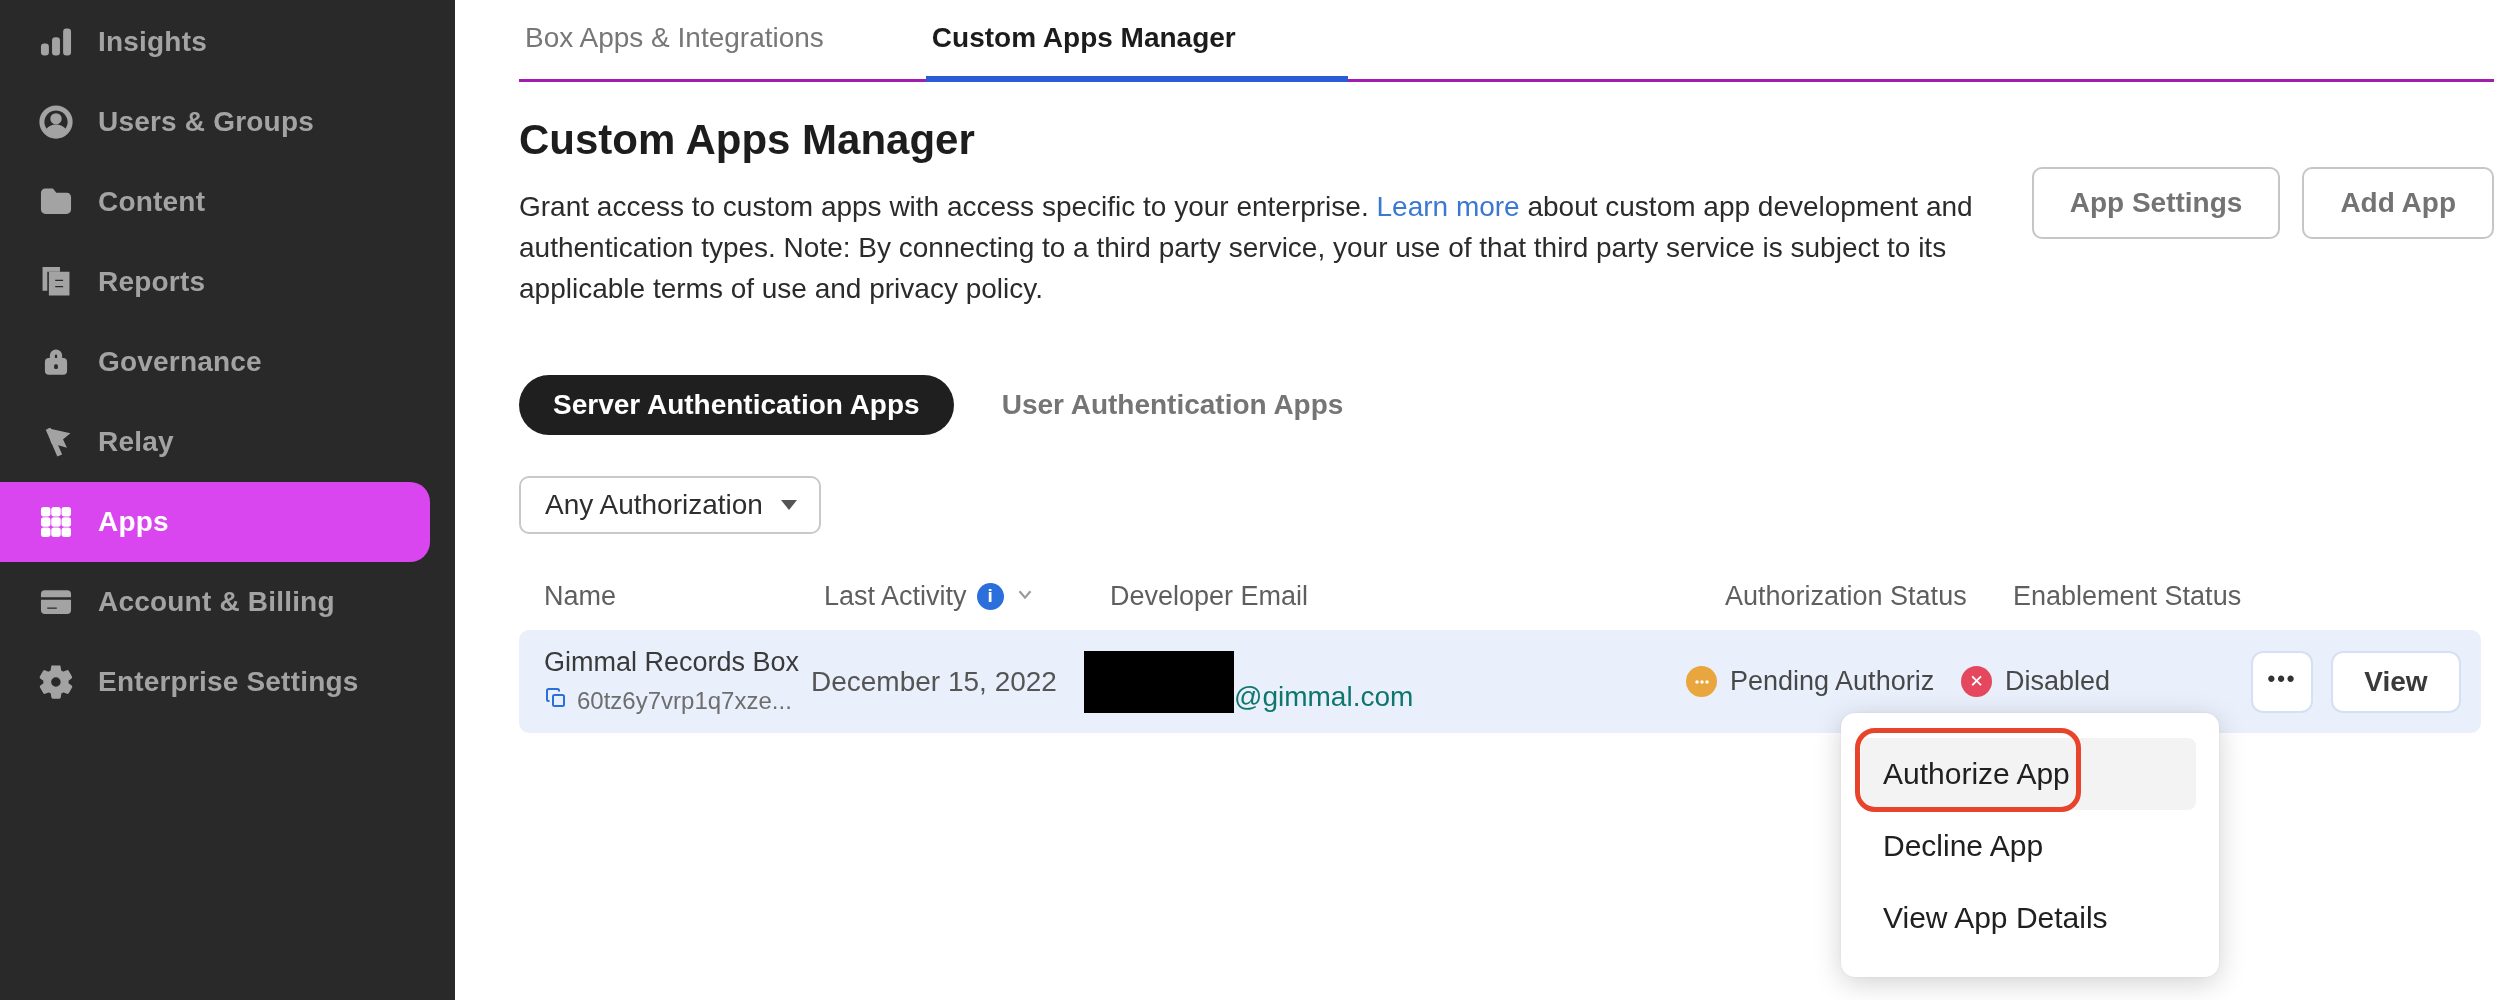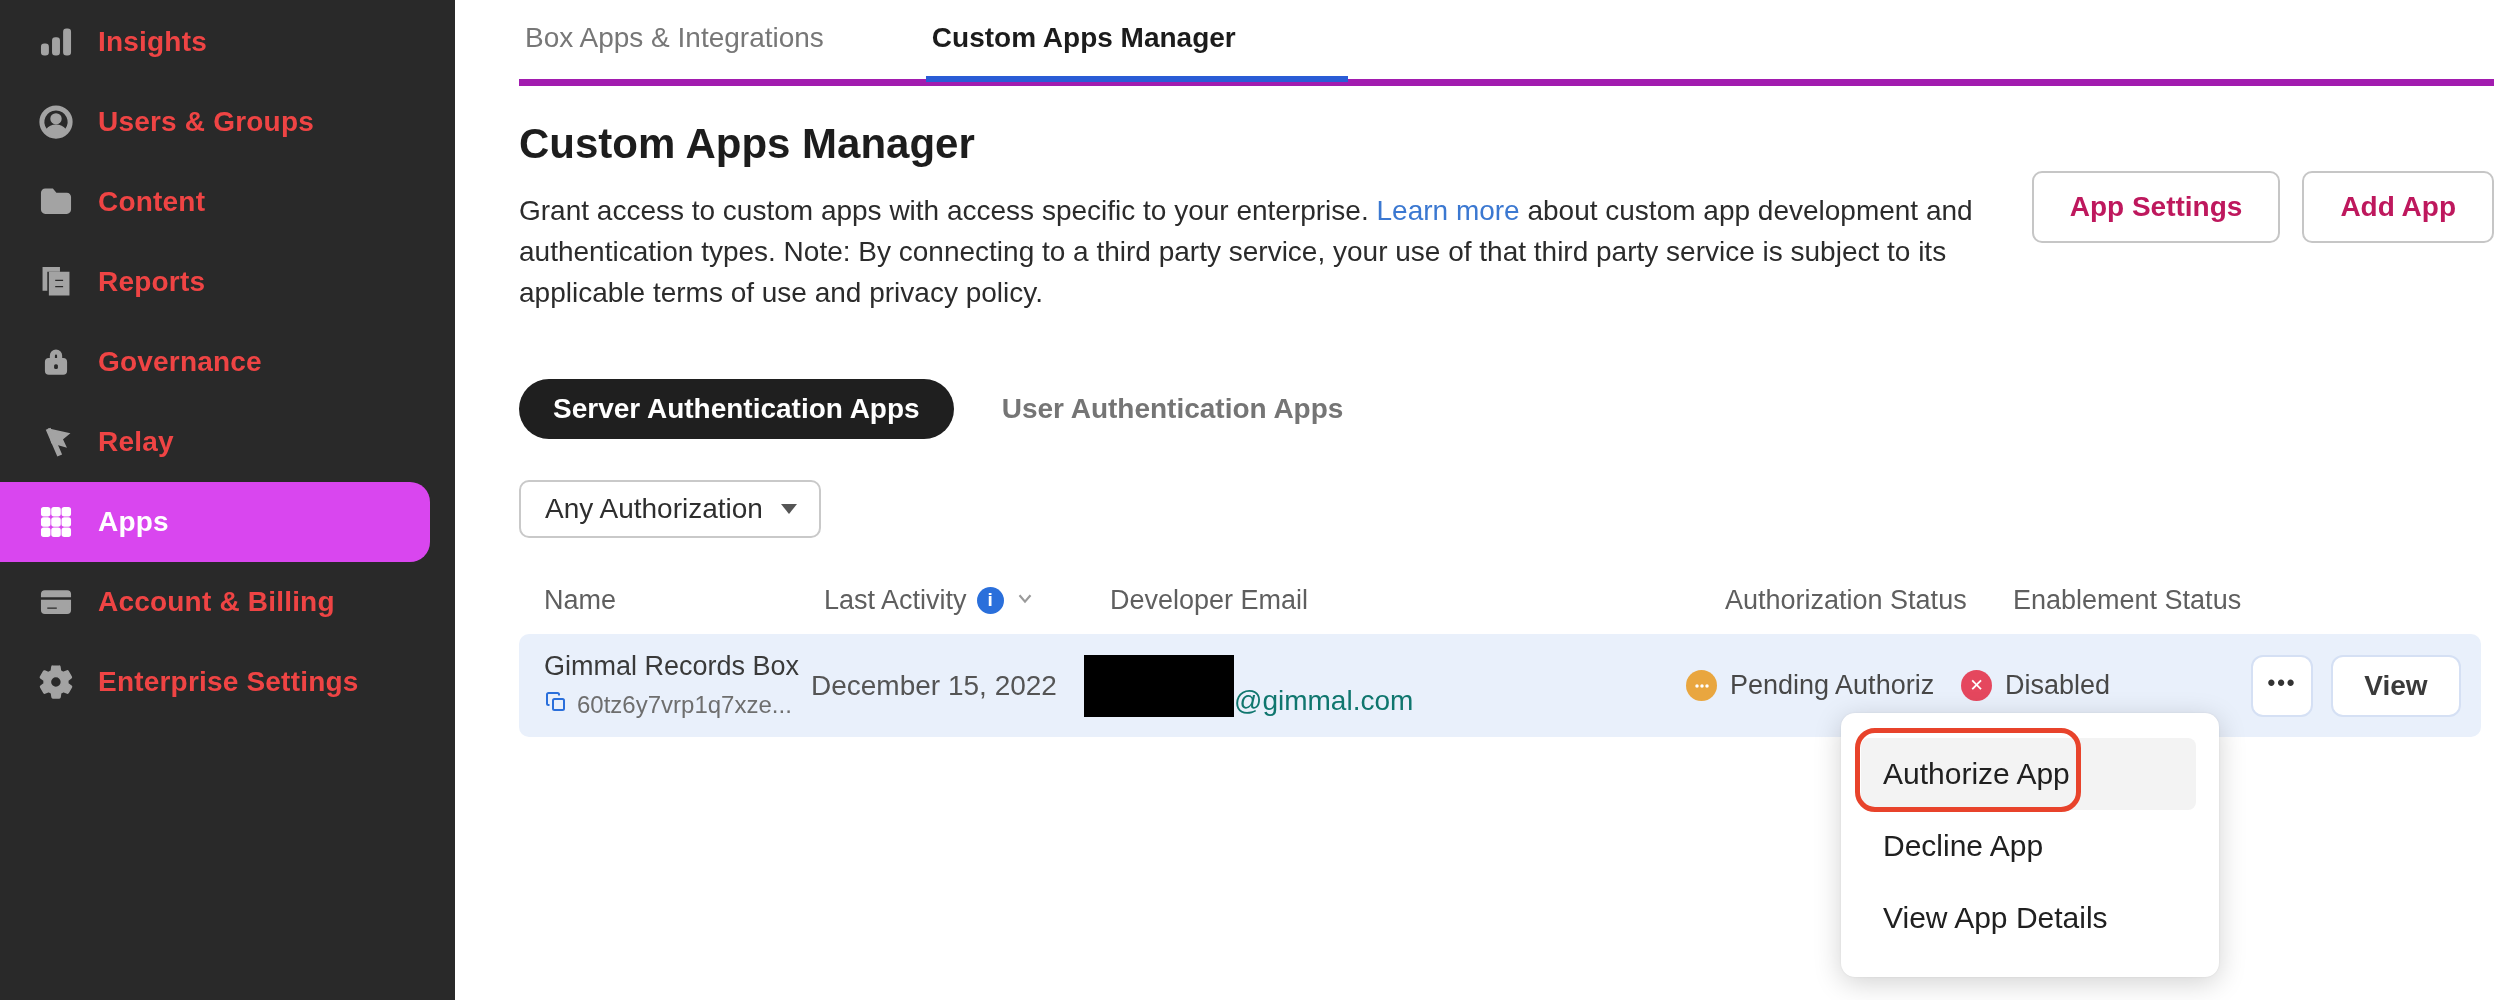"Insights" .nav-item .nav-label { color: #ef4444 -> #a3a3a3 }
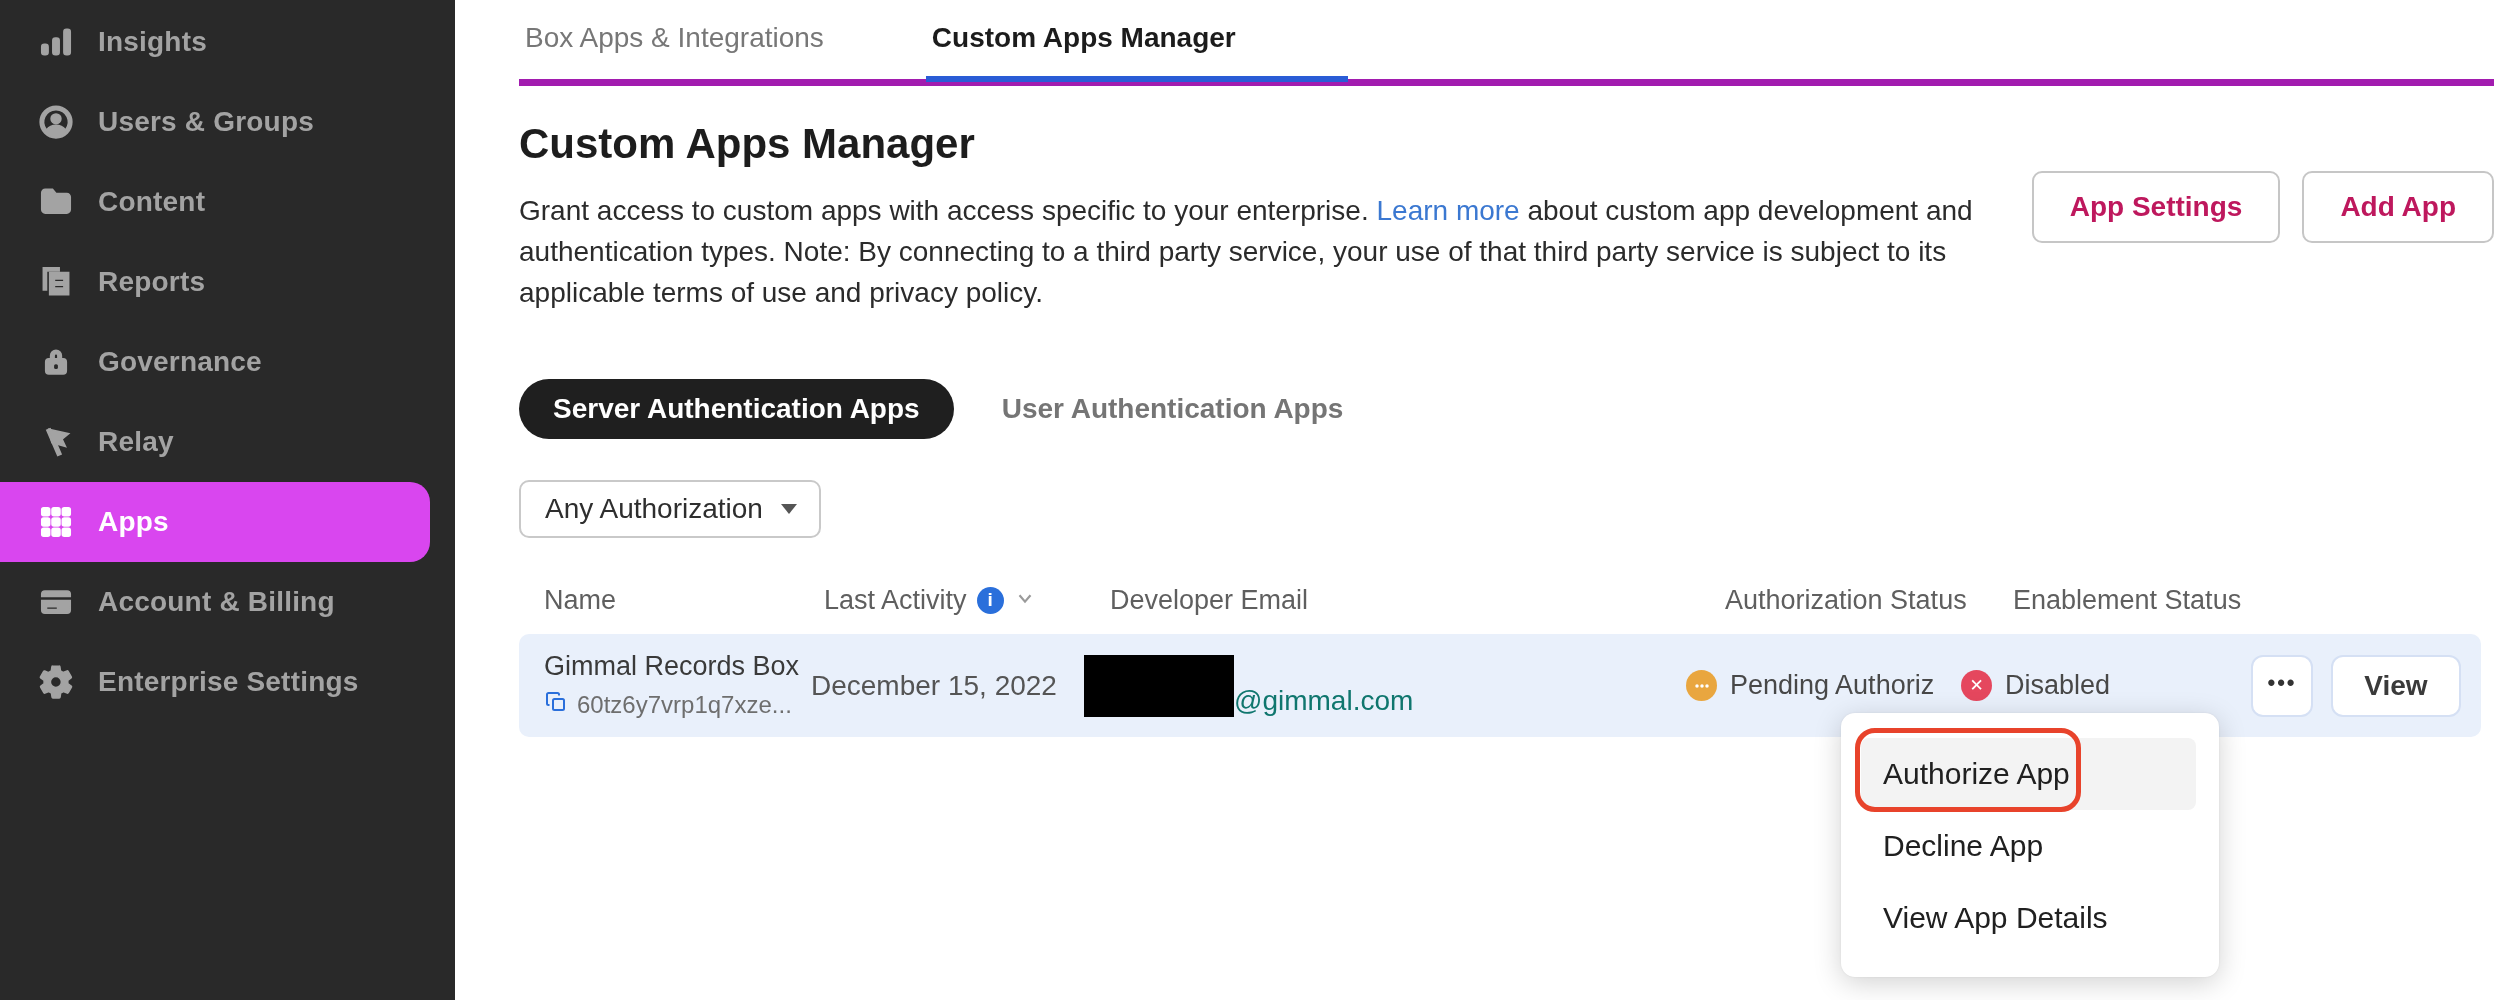"Box Apps & Integrations" .tabbar { border-bottom: 7px solid #a21caf -> 3px solid #a21caf }
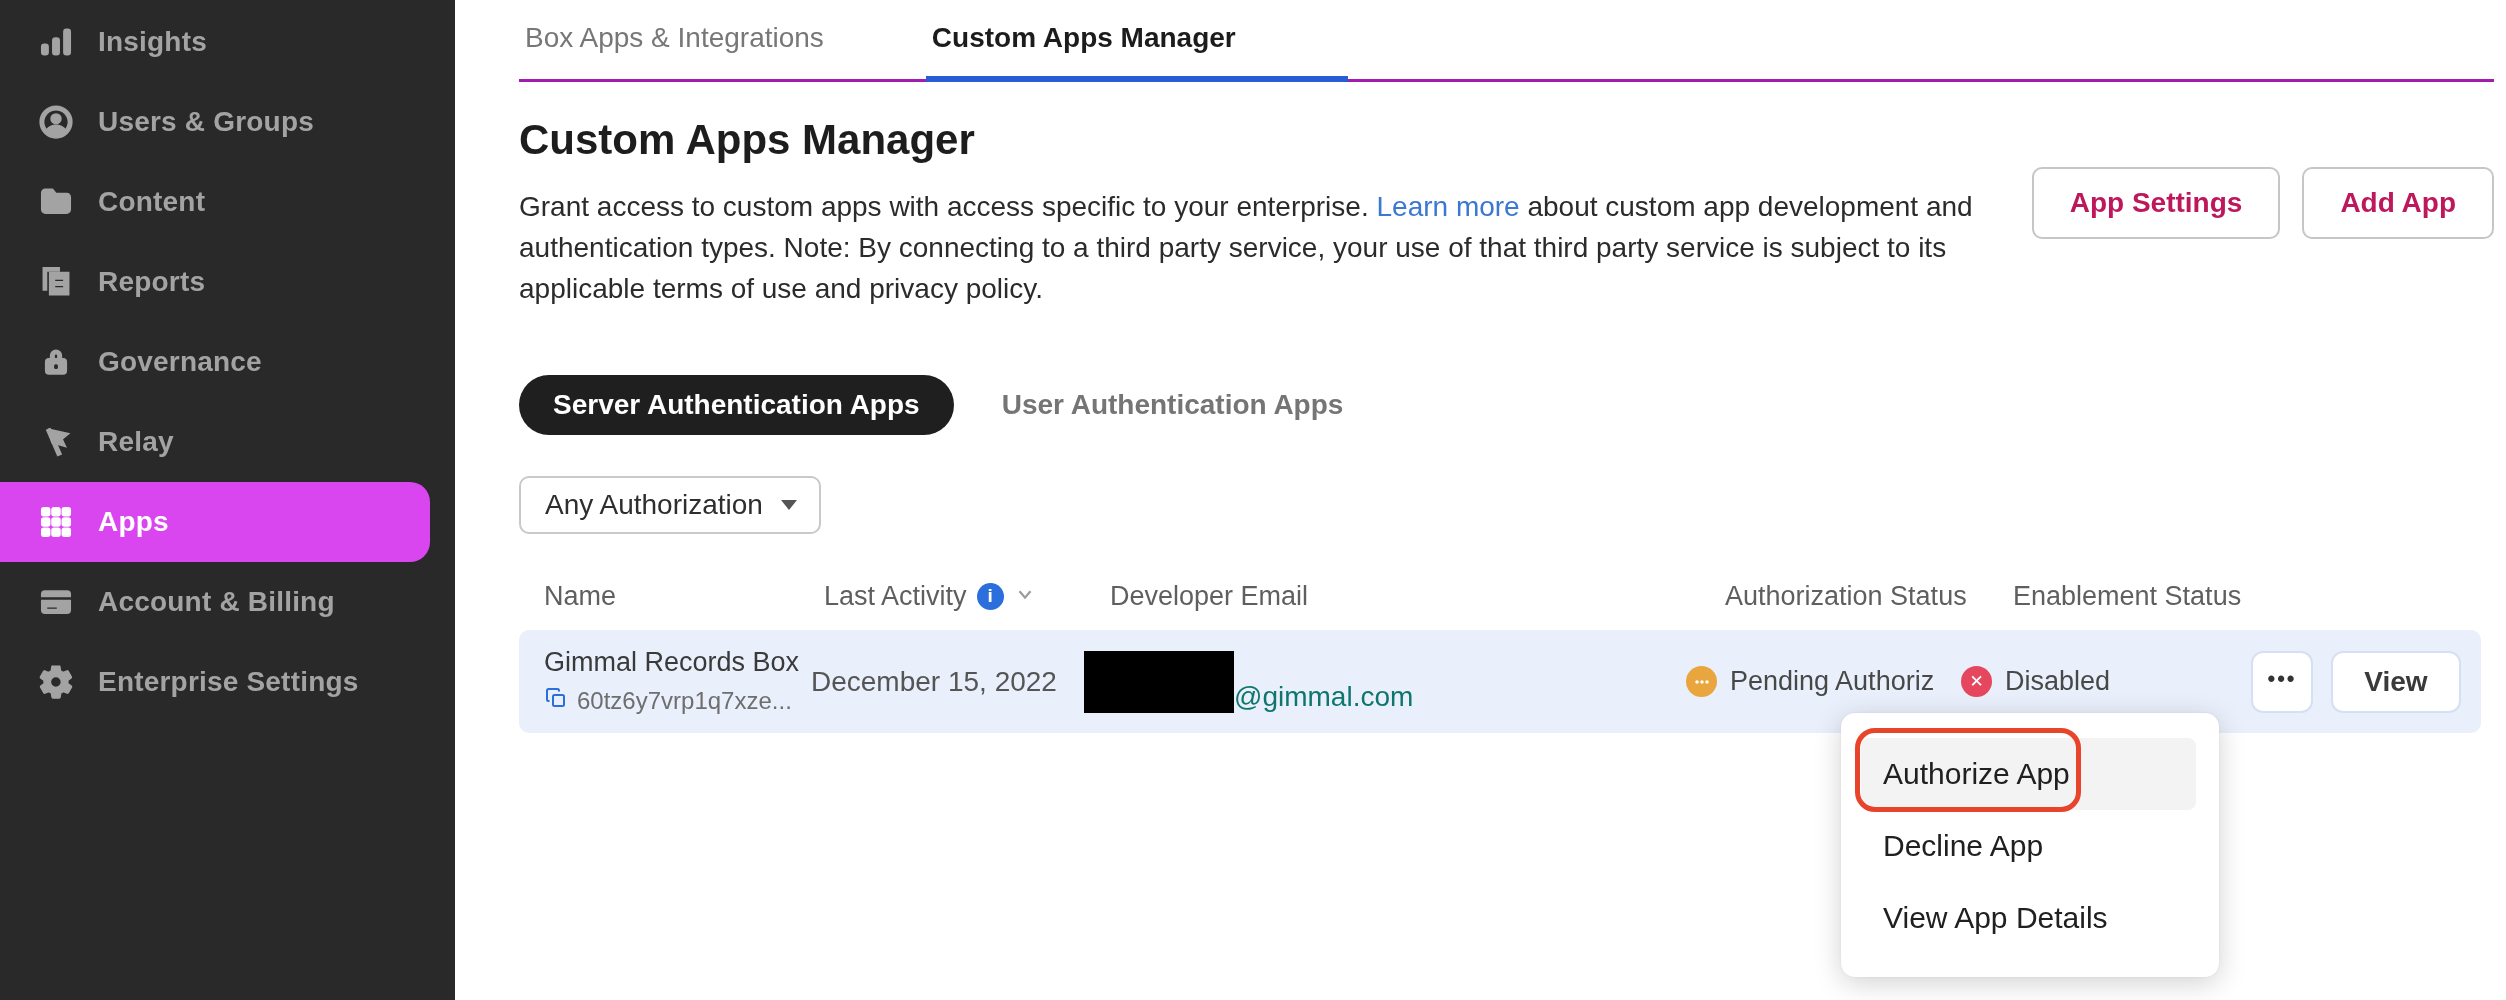"App Settings" .btn { color: #be185d -> #737373 }
